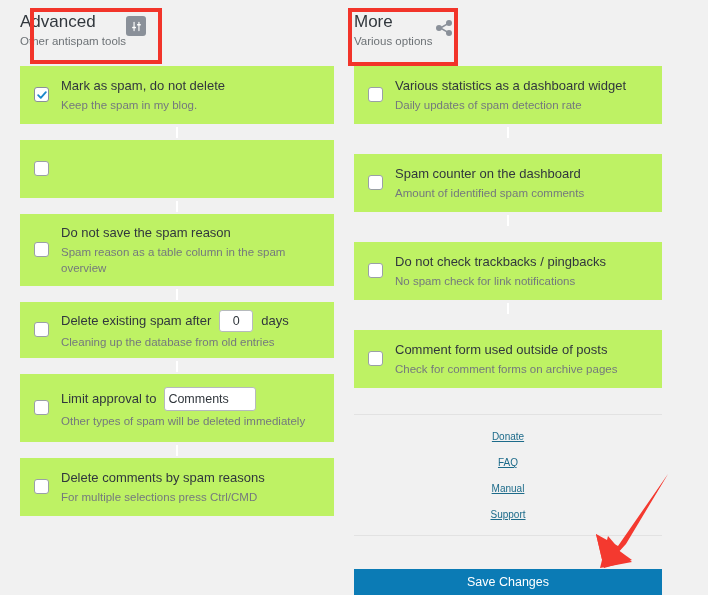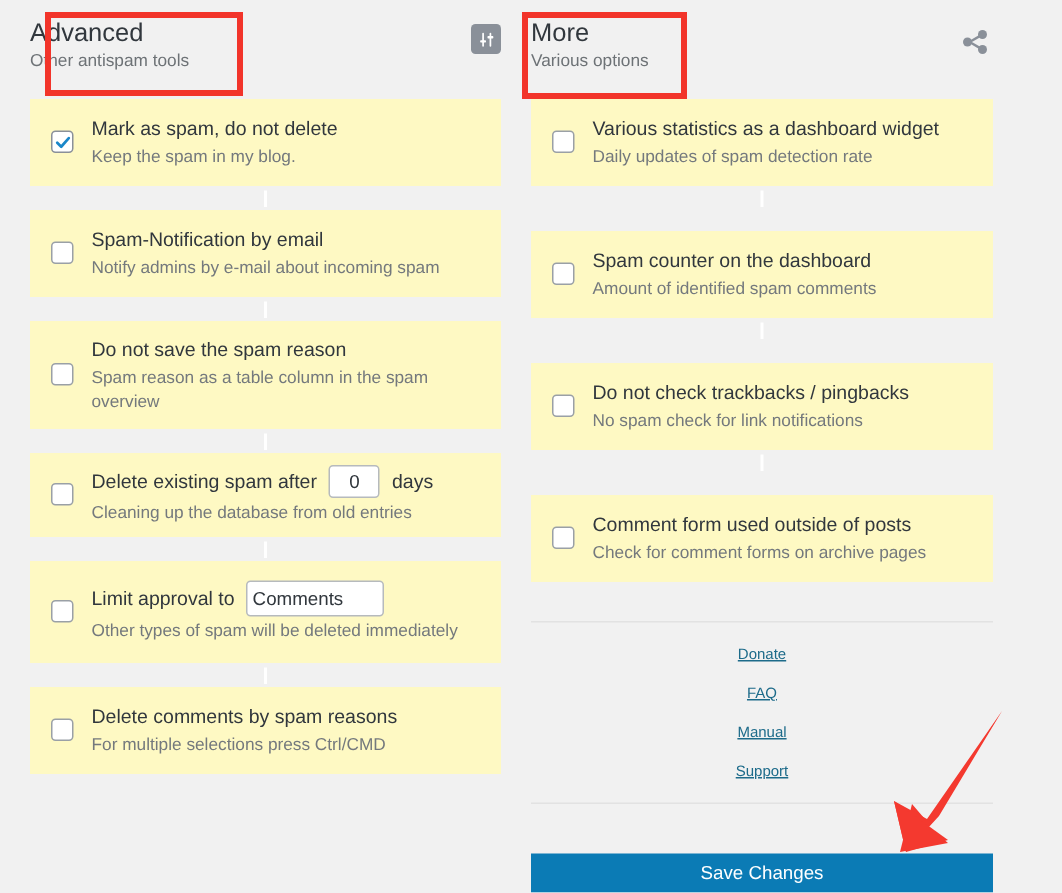"Advanced" .sec-head { justify-content: space-between -> none }
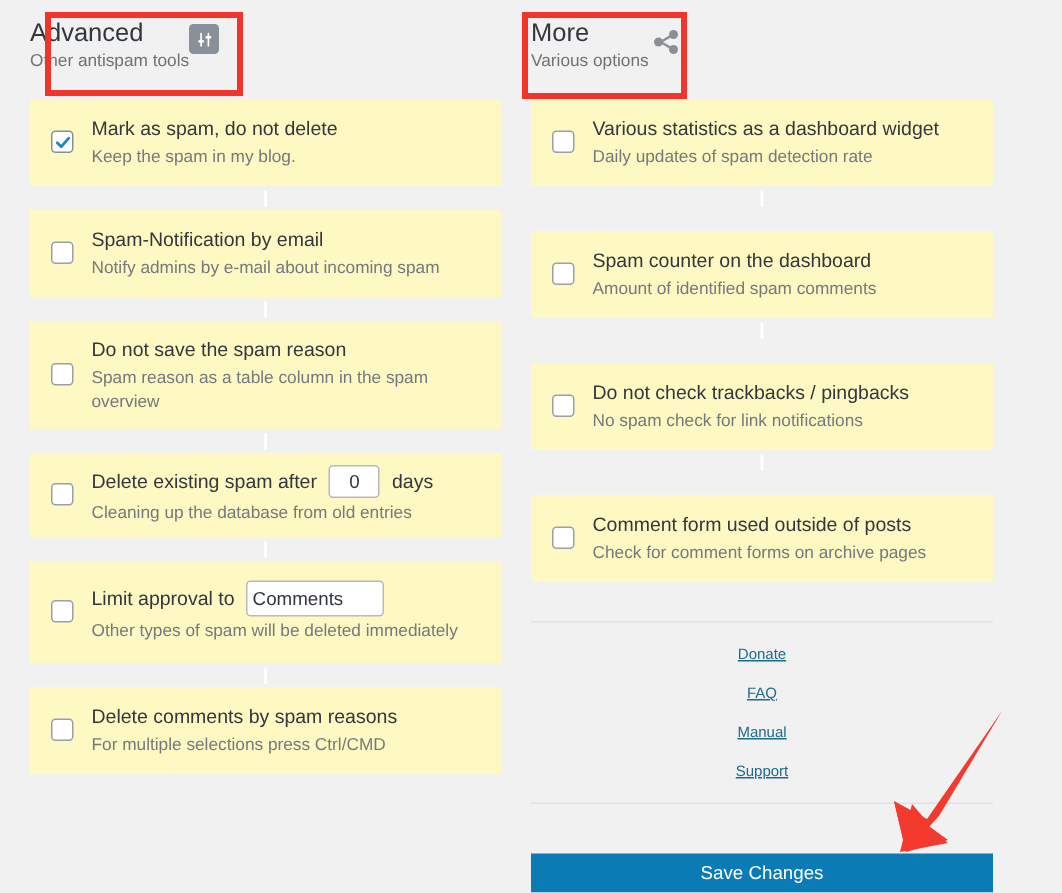"Mark as spam, do not" .card { background: #fef9c3 -> #bef264 }
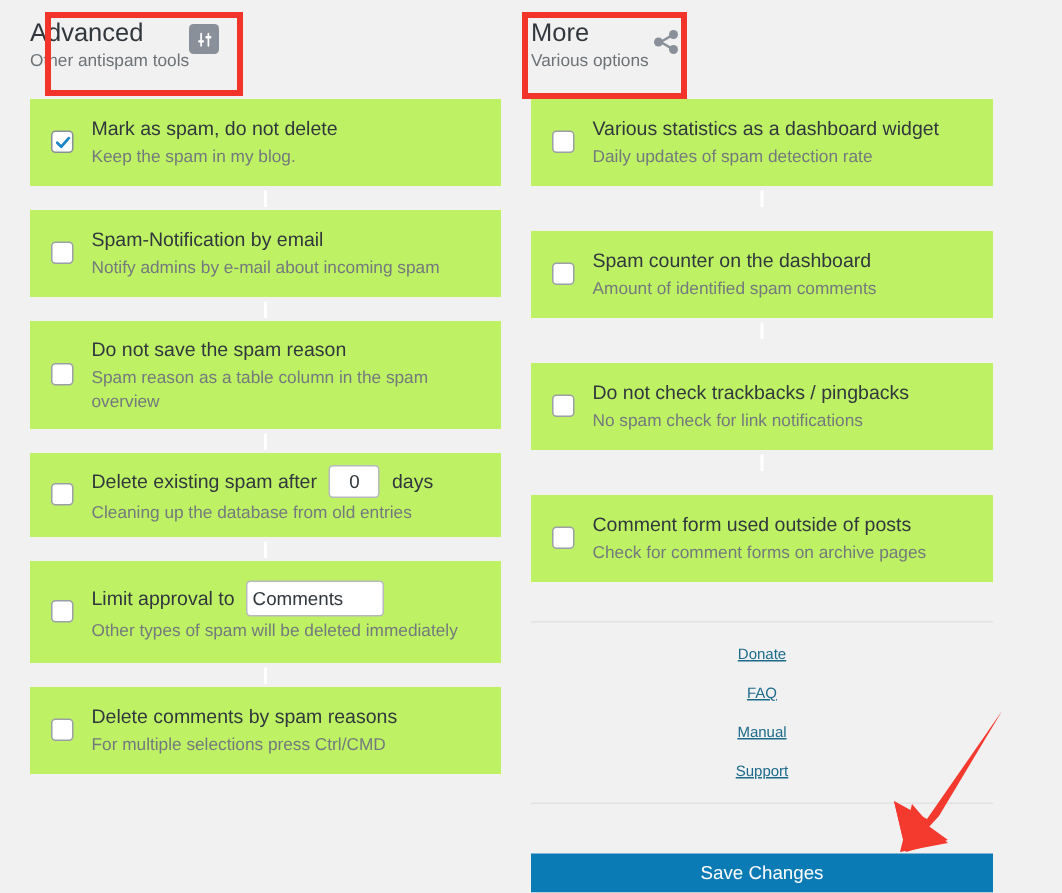"Spam-Notification by email" div.card-body { html: <div> <div>Spam-Notification by email</div> <div>Notify admins by e-mail about incoming spam</div> </div> -> none }
